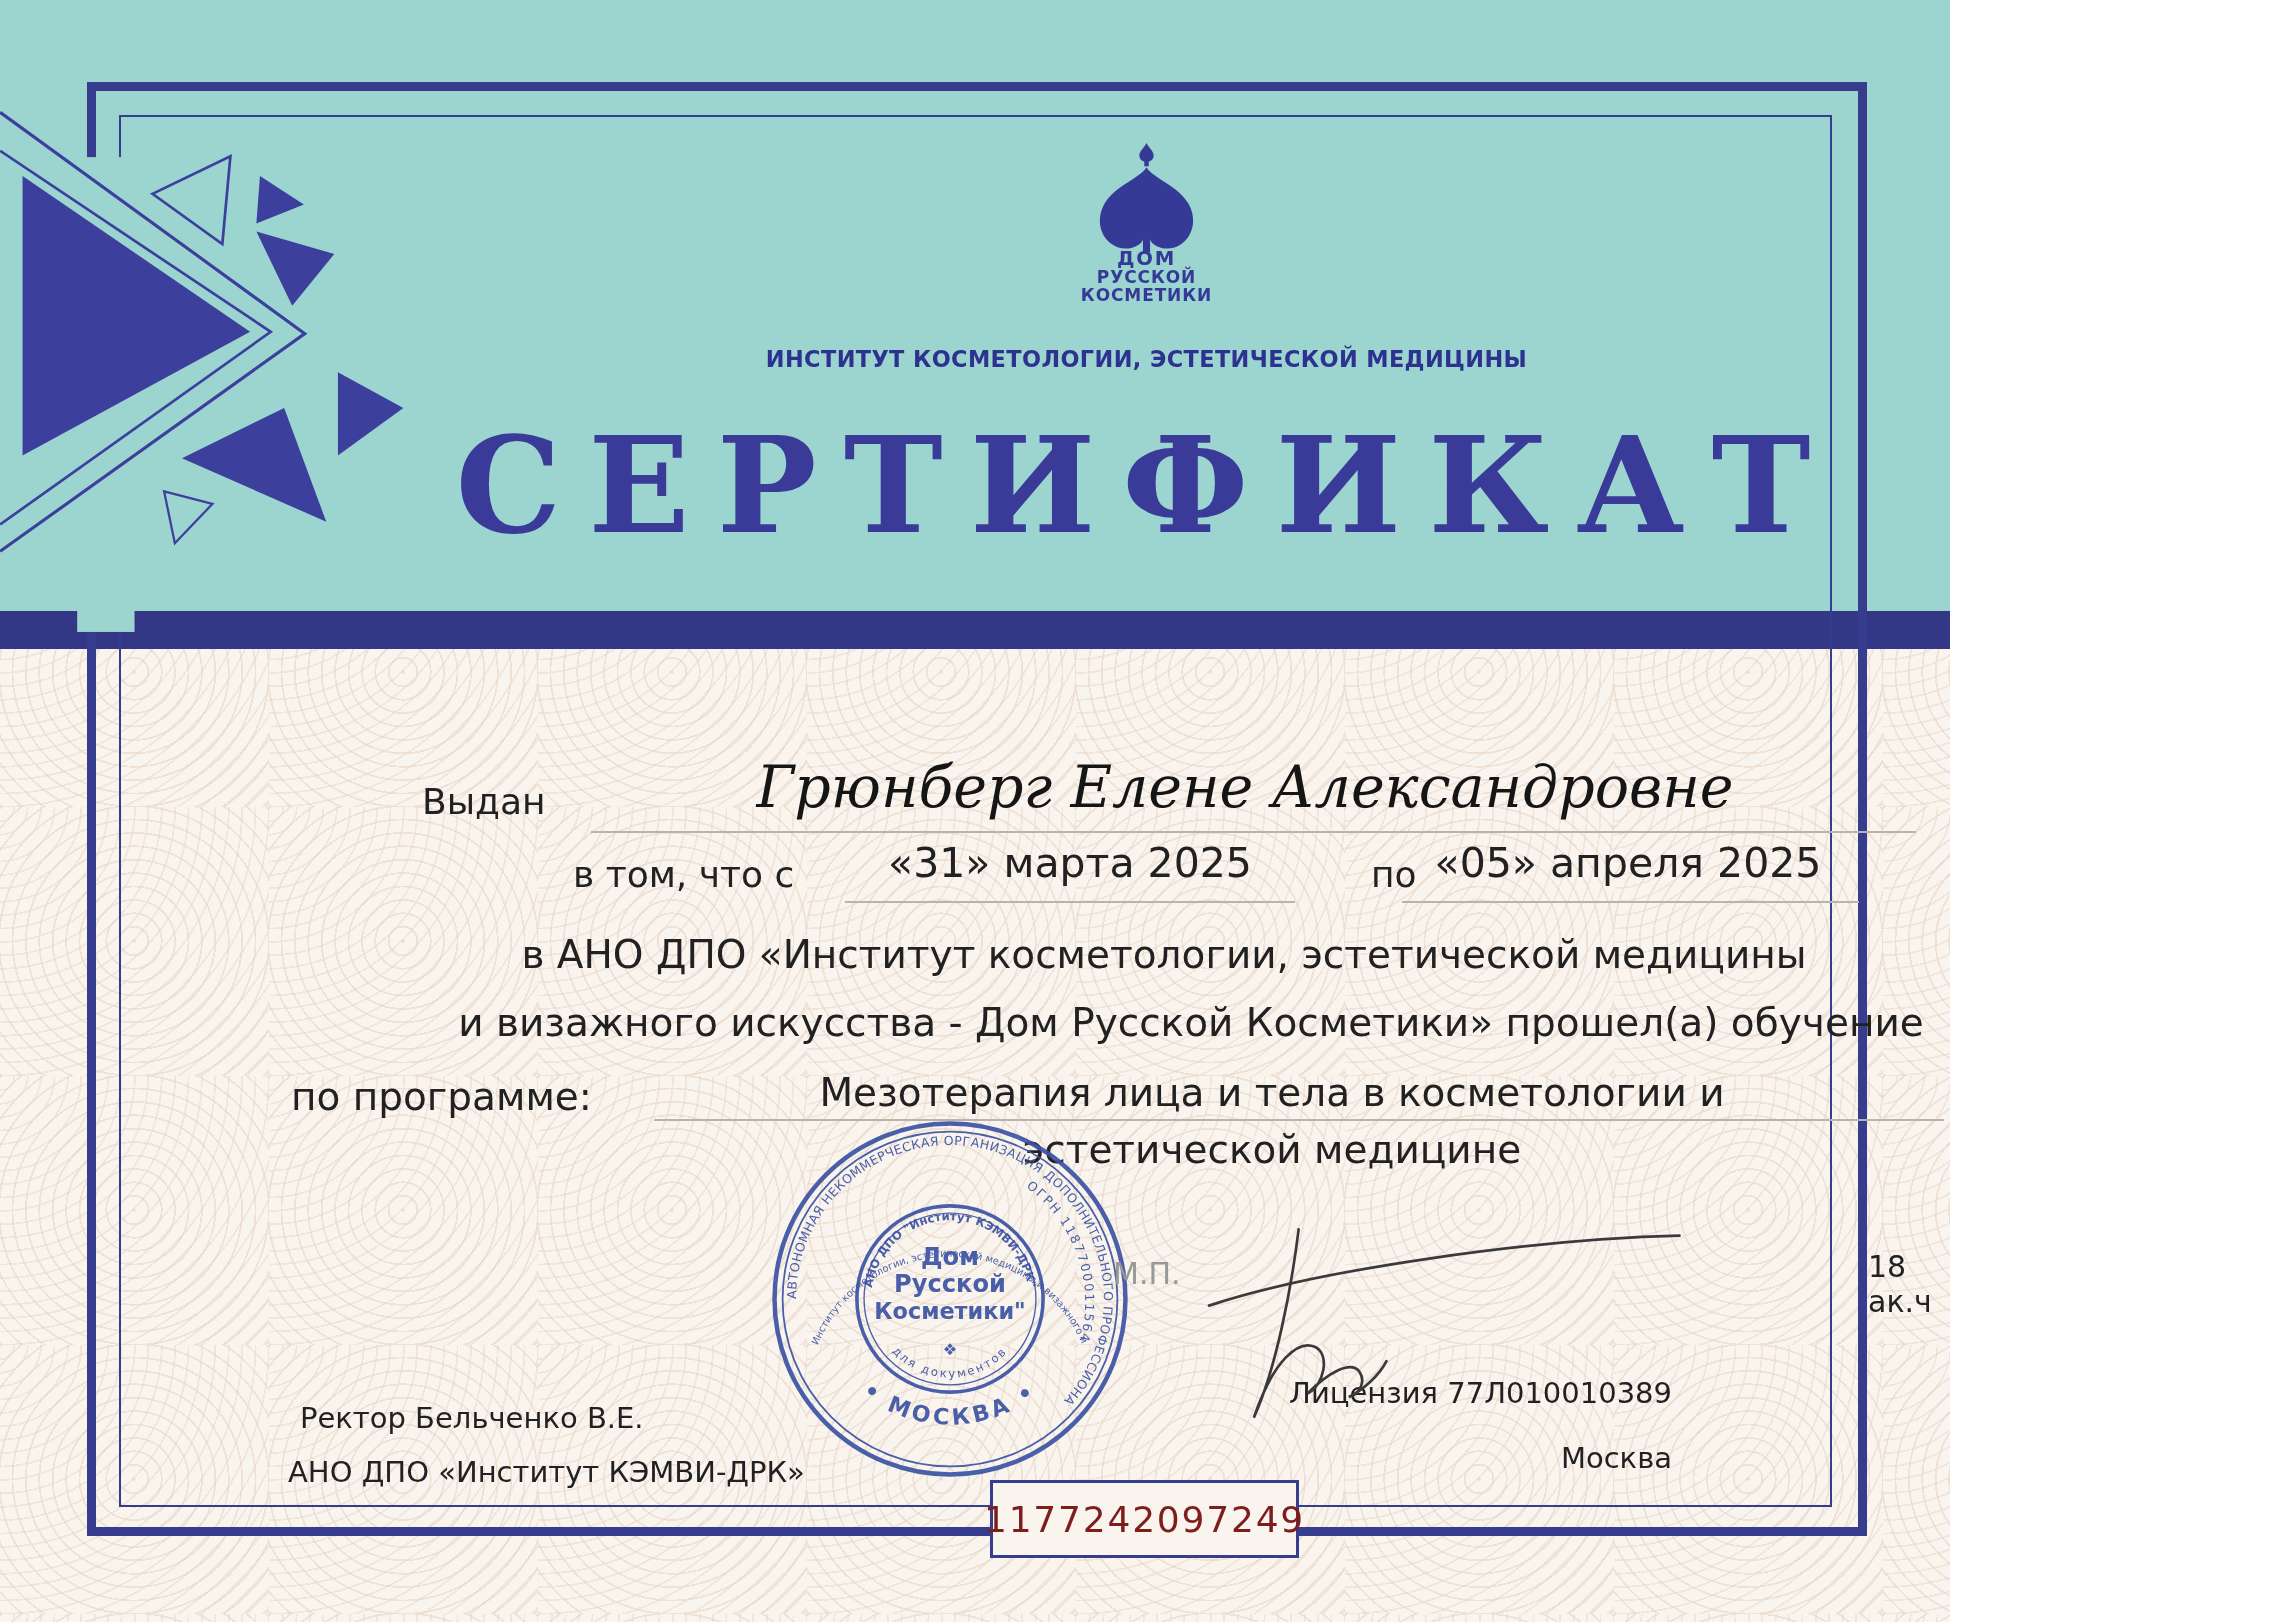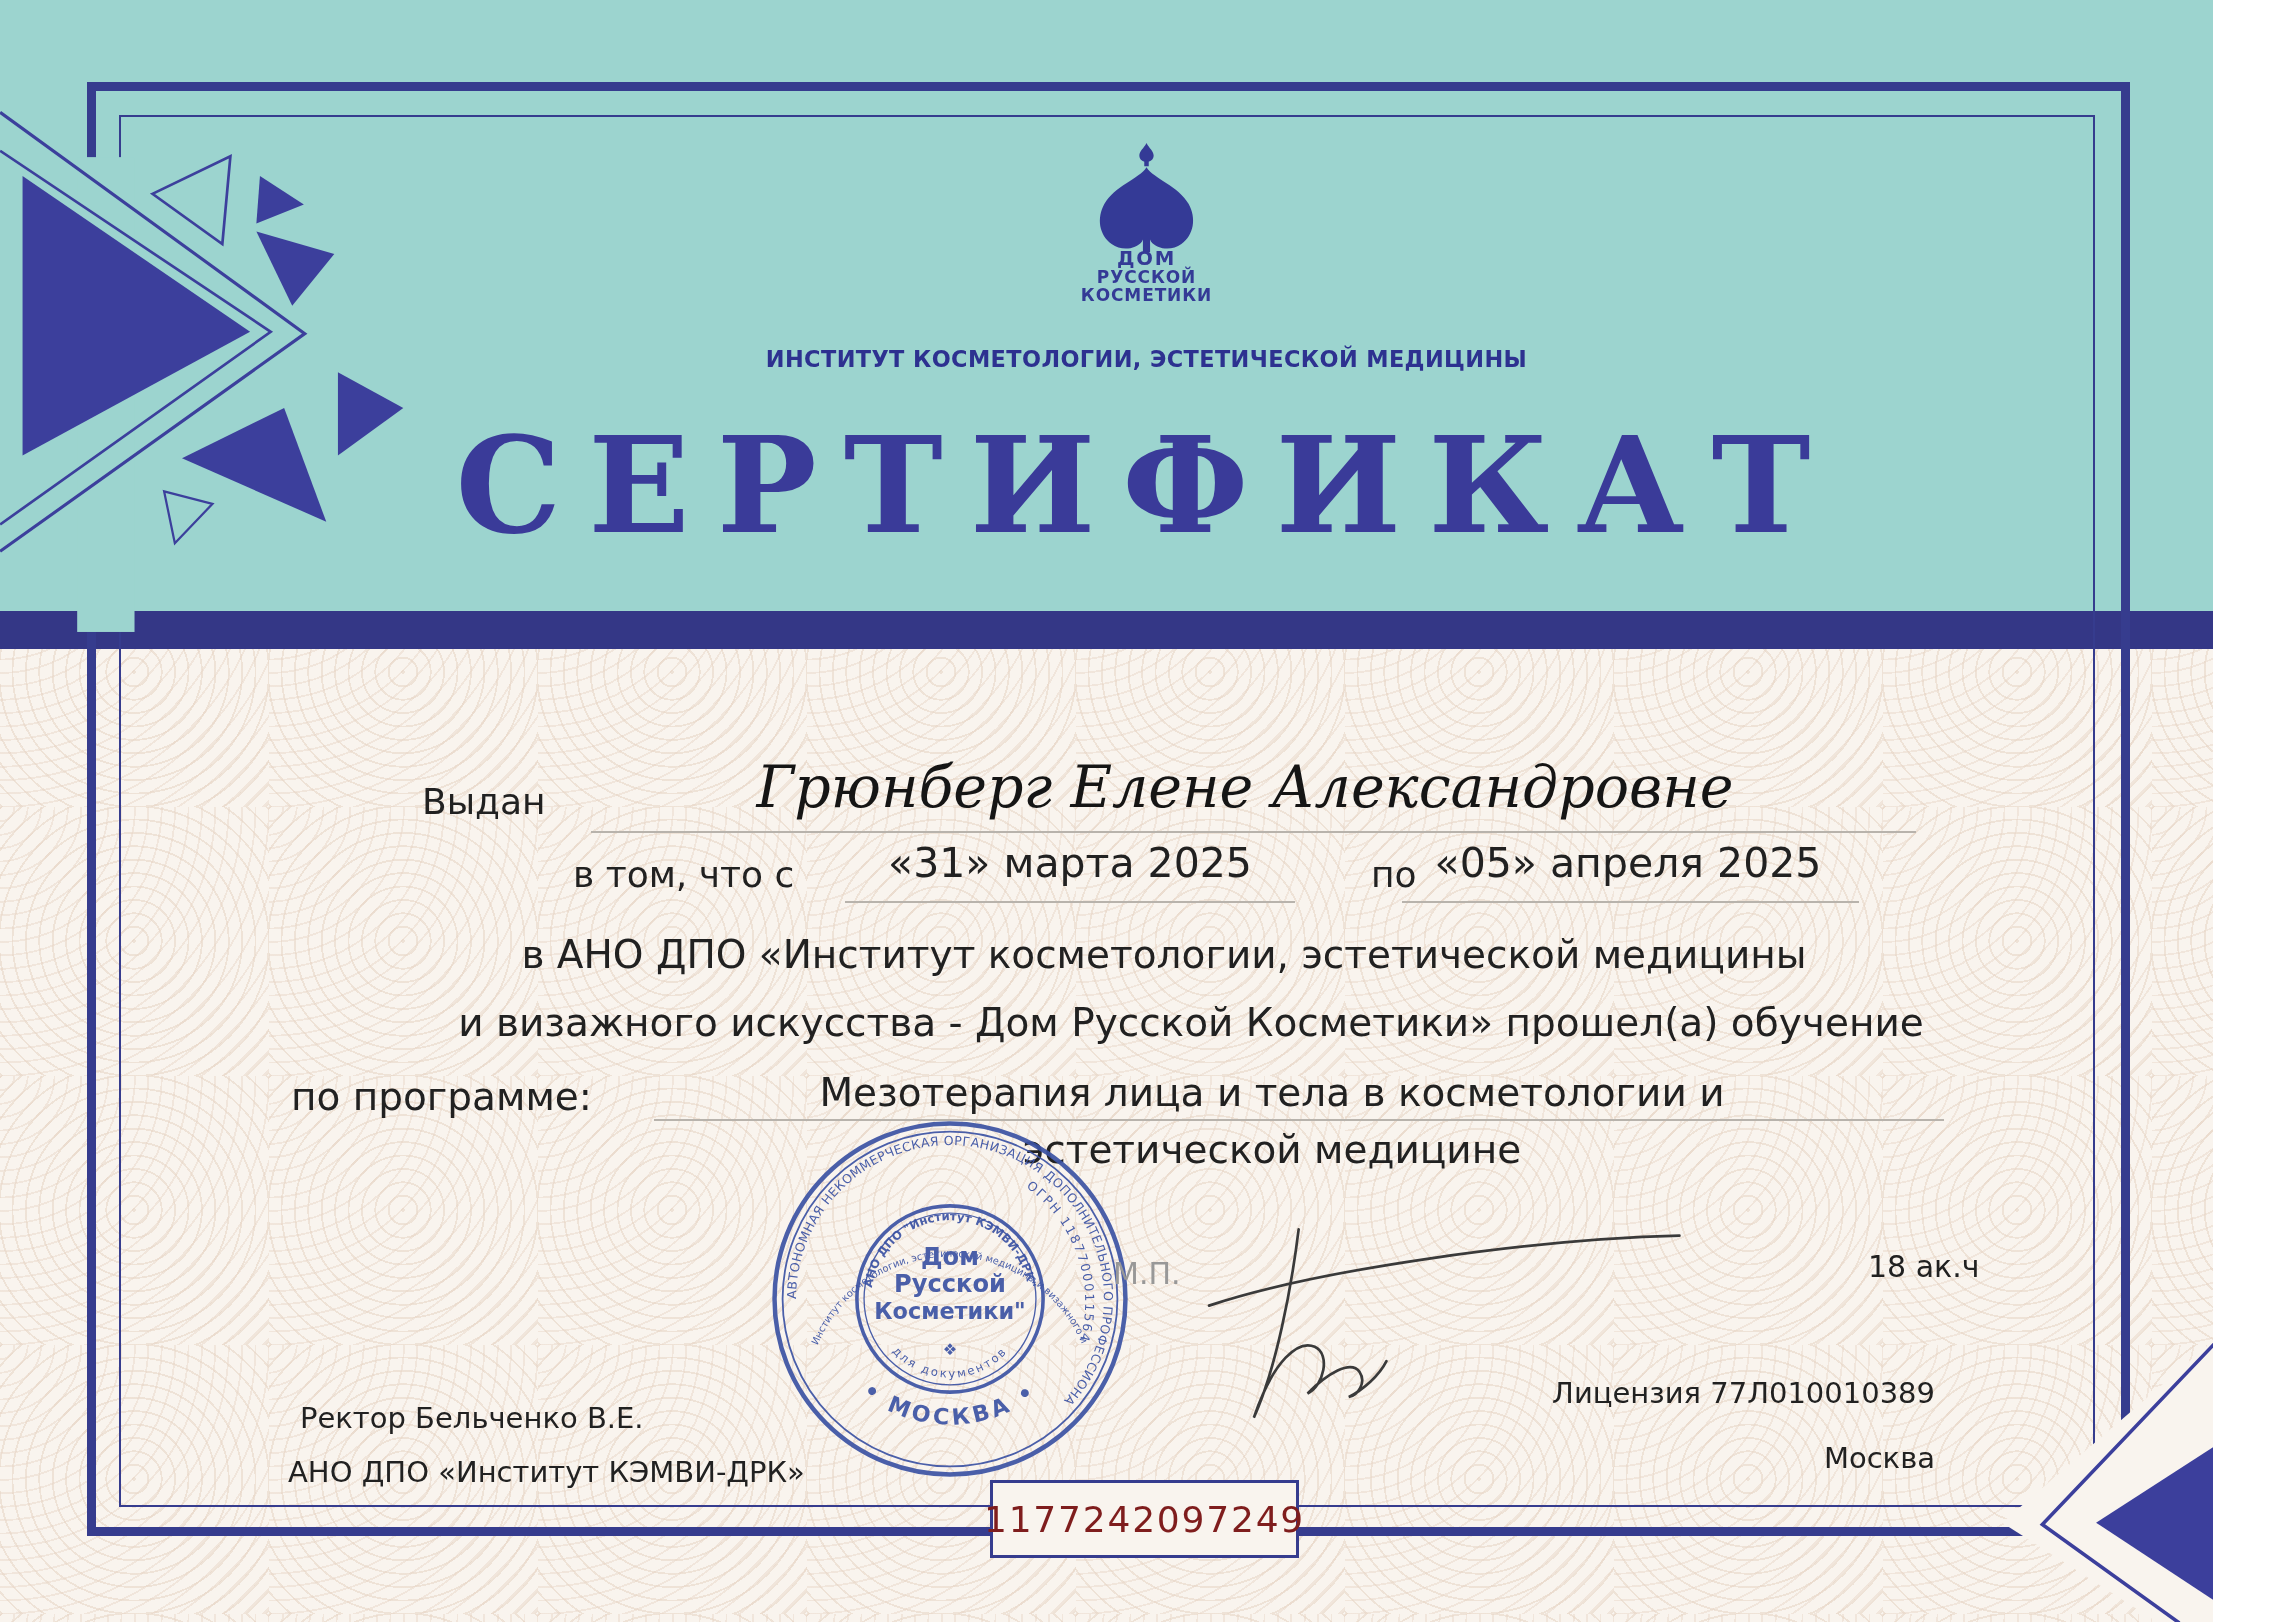"ДОМ" .cert { width: 2213px -> 1950px }
